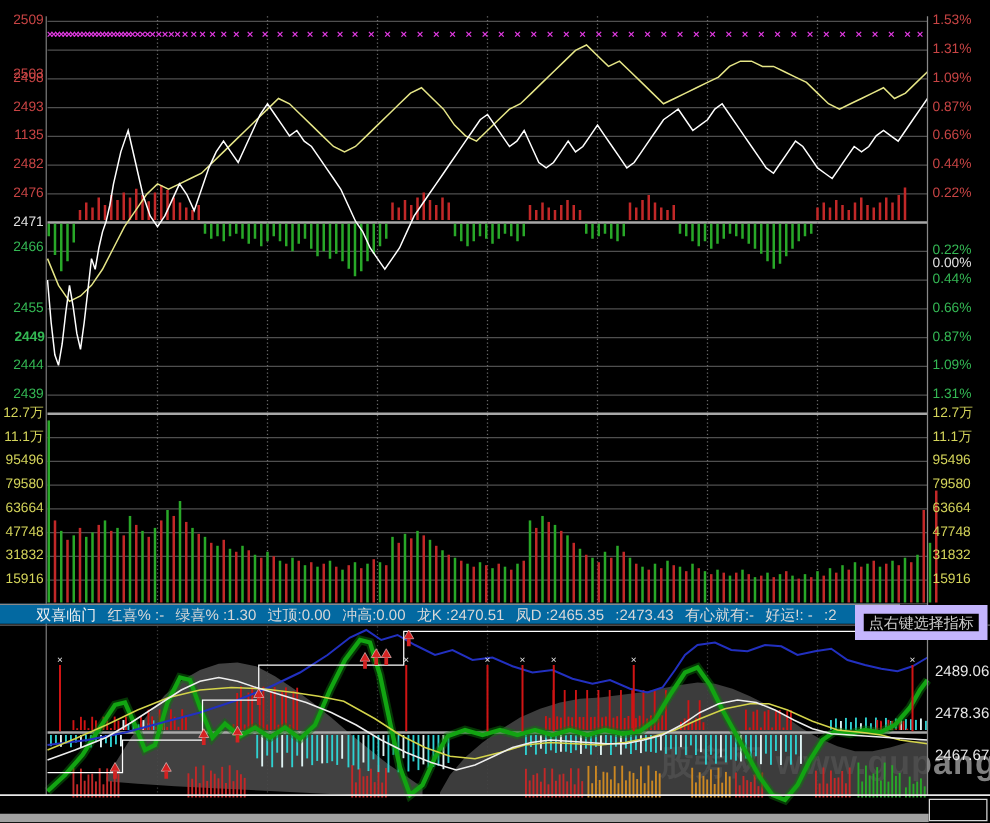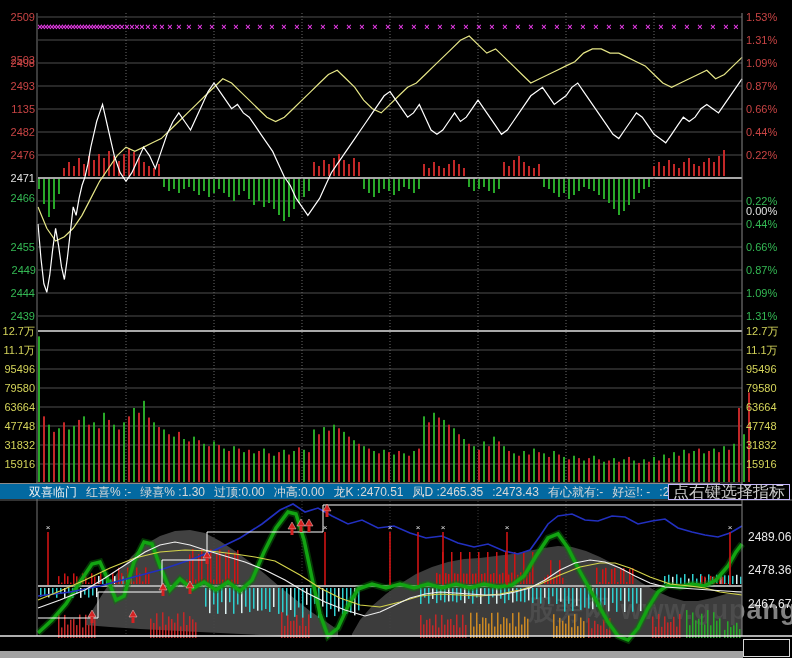"2449" div.axlab { font-weight: none -> bold }
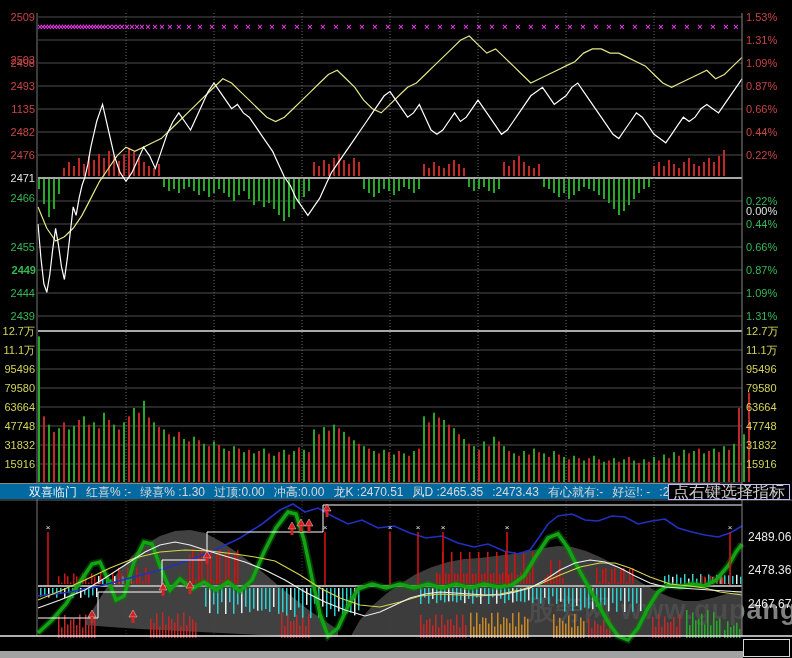"点右键选择指标" #selbox { border: 1px solid #c4b5fd -> 7px solid #c4b5fd; font-size: 16px -> 12px }
